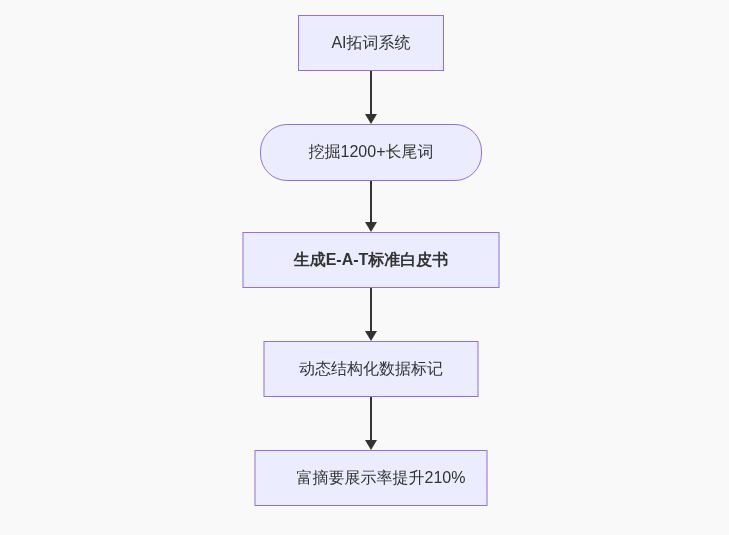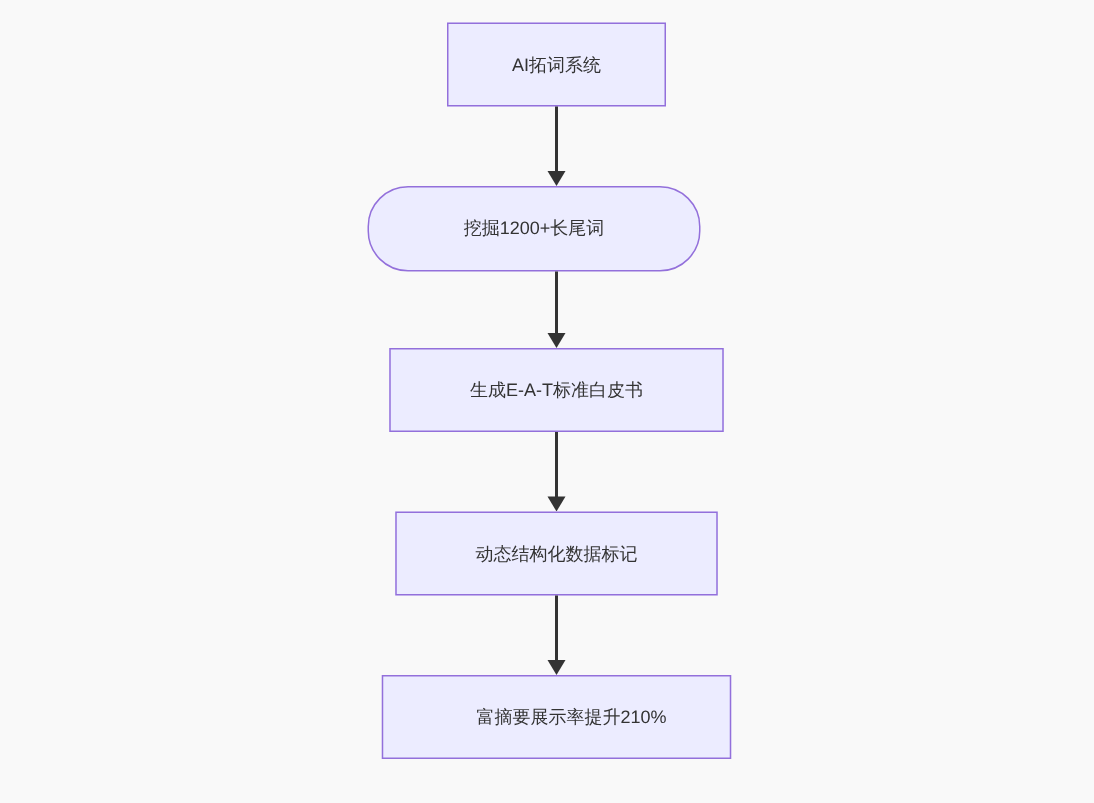"AI拓词系统" .node { font-size: 12px -> 16px }
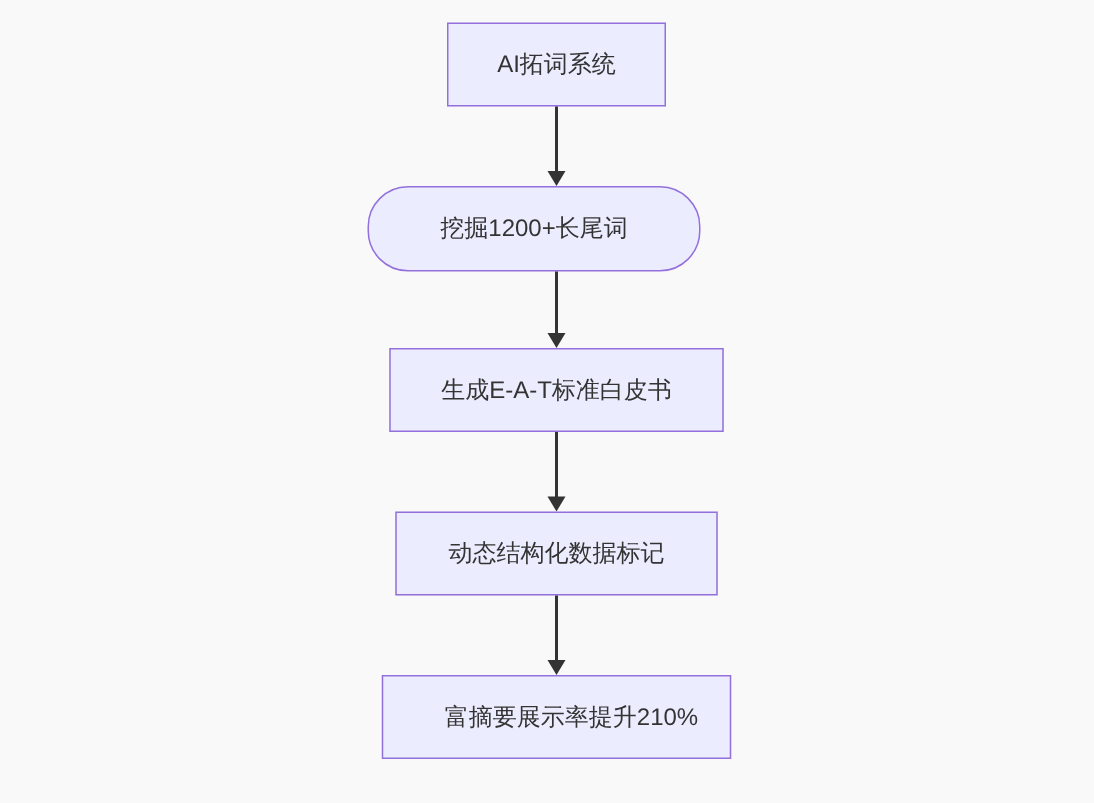"挖掘1200+长尾词" div.node { left: 356px -> 371px }
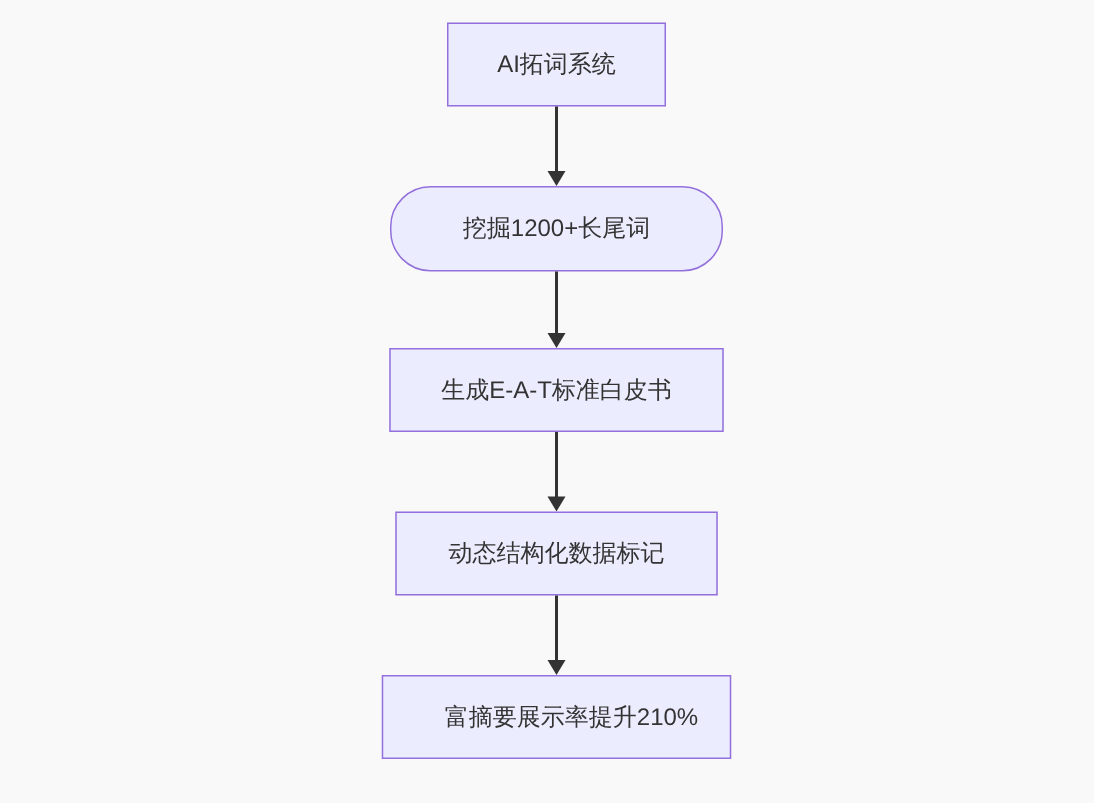"生成E-A-T标准白皮书" div.node { font-weight: none -> bold; width: 223px -> 257px }
